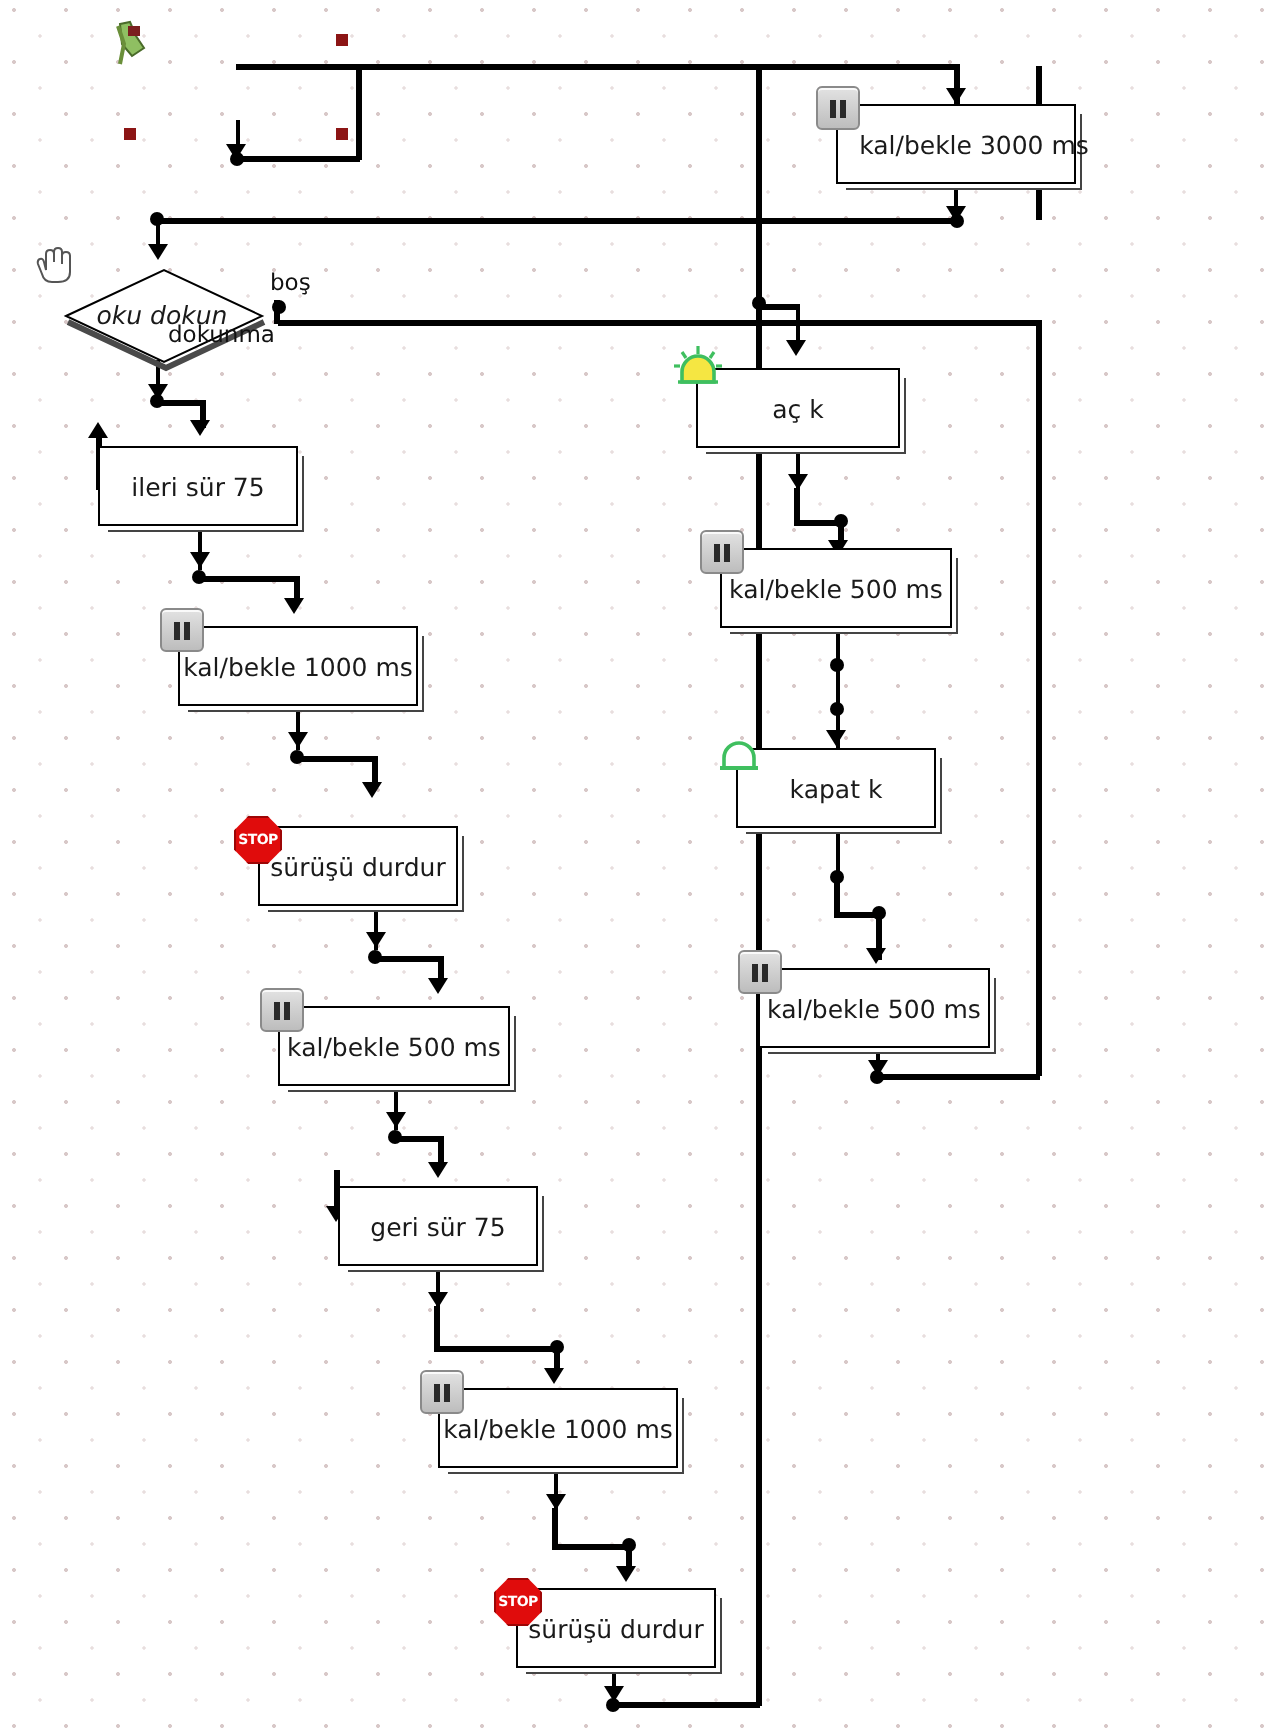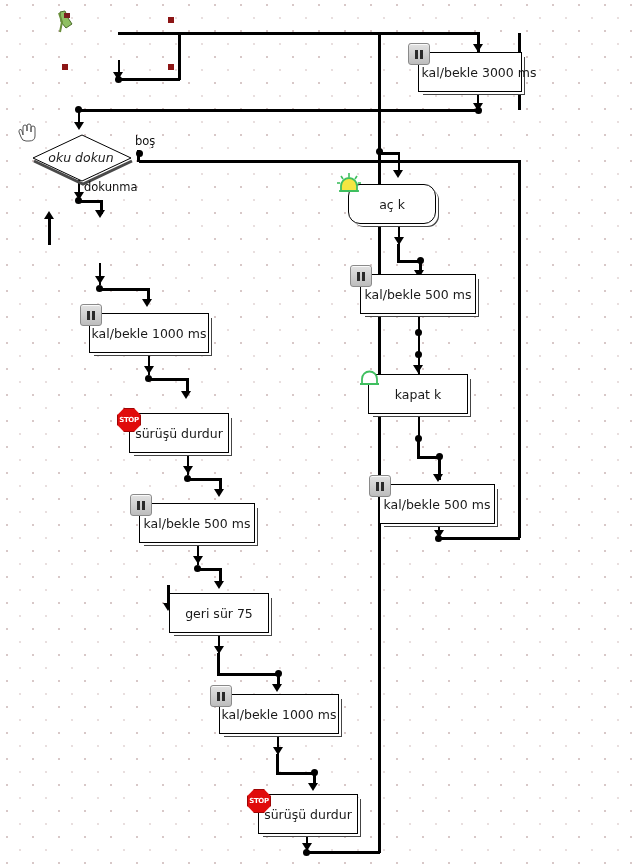"kal/bekle 3000 ms" div.node { width: 104px -> 120px }
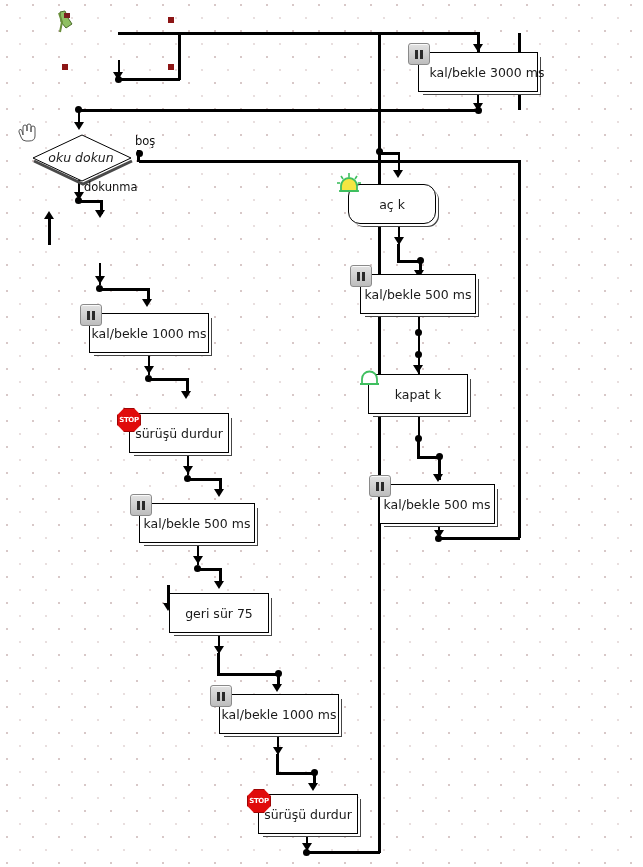"dokunma" div.edge-lbl { top: 180px -> 160px }
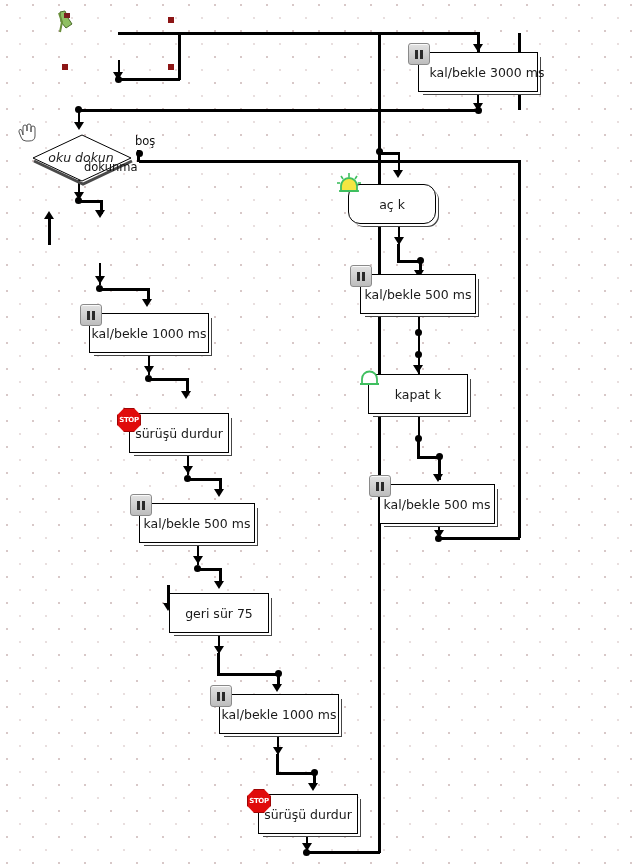"aç k" div.node { border-radius: 12px -> none; width: 88px -> 102px }
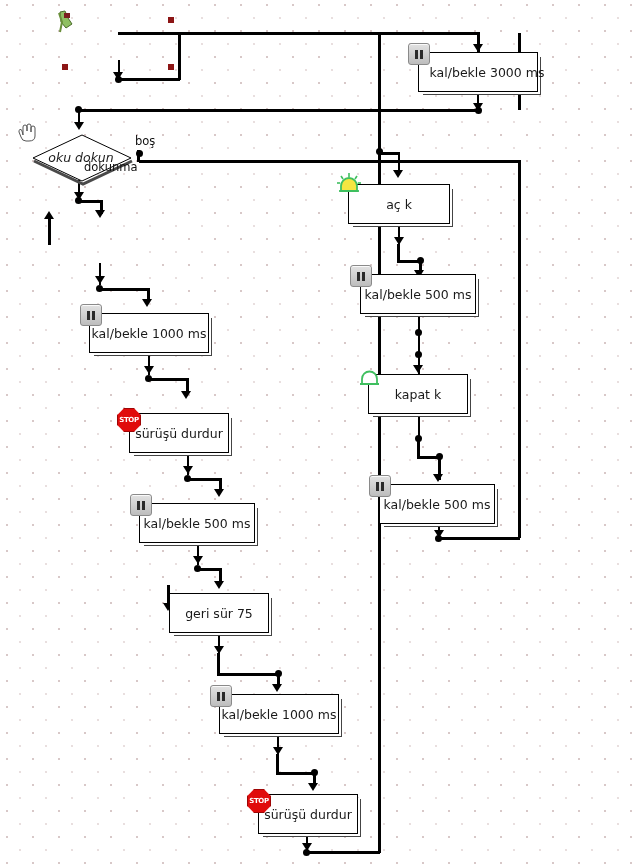"ileri sür 75" div.node { html: none -> <div> <span>ileri sür 75</span> </div> }
